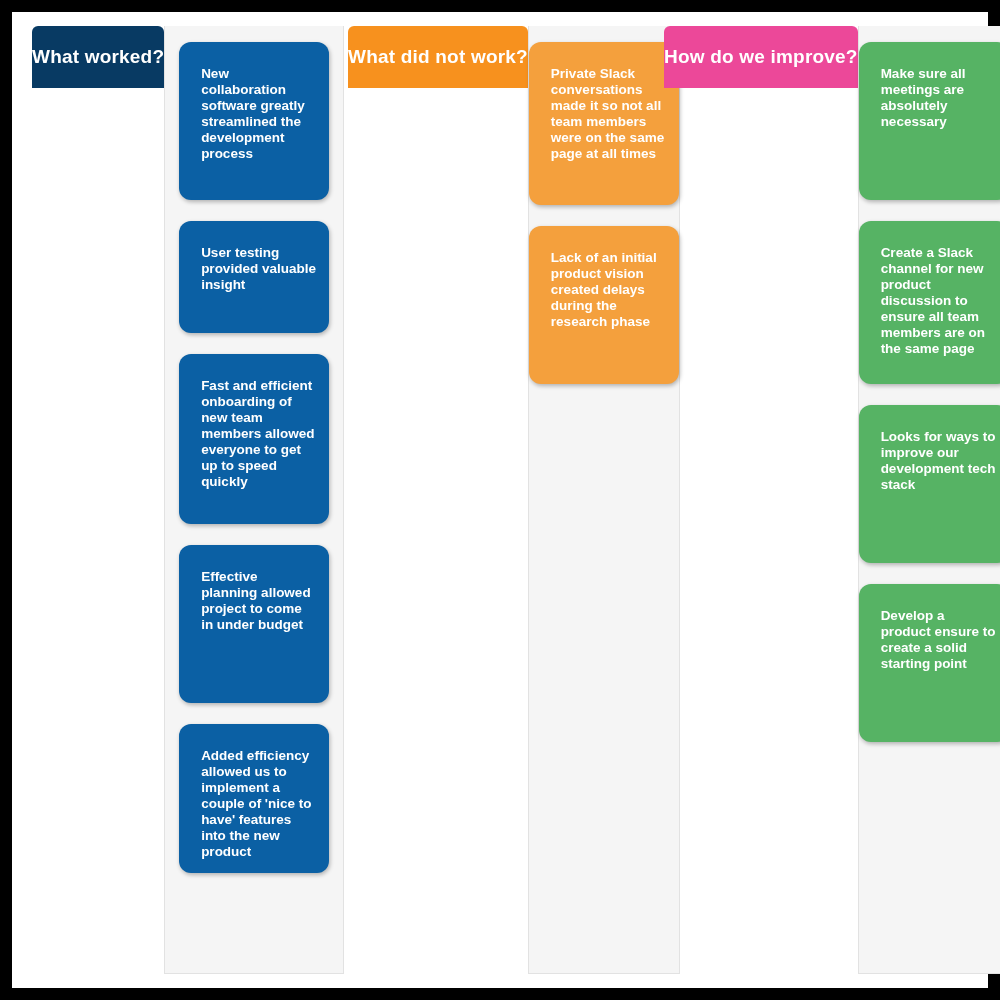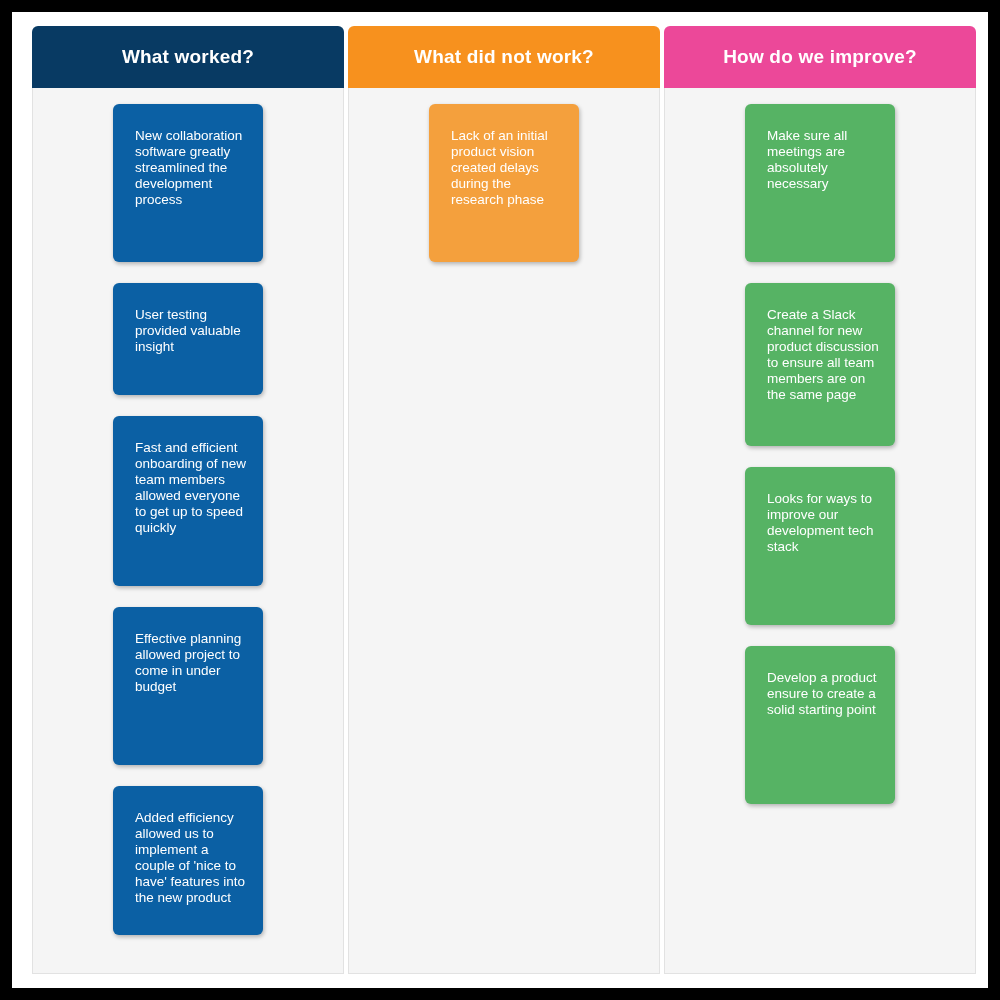"What worked?" .column { flex-direction: column -> row }
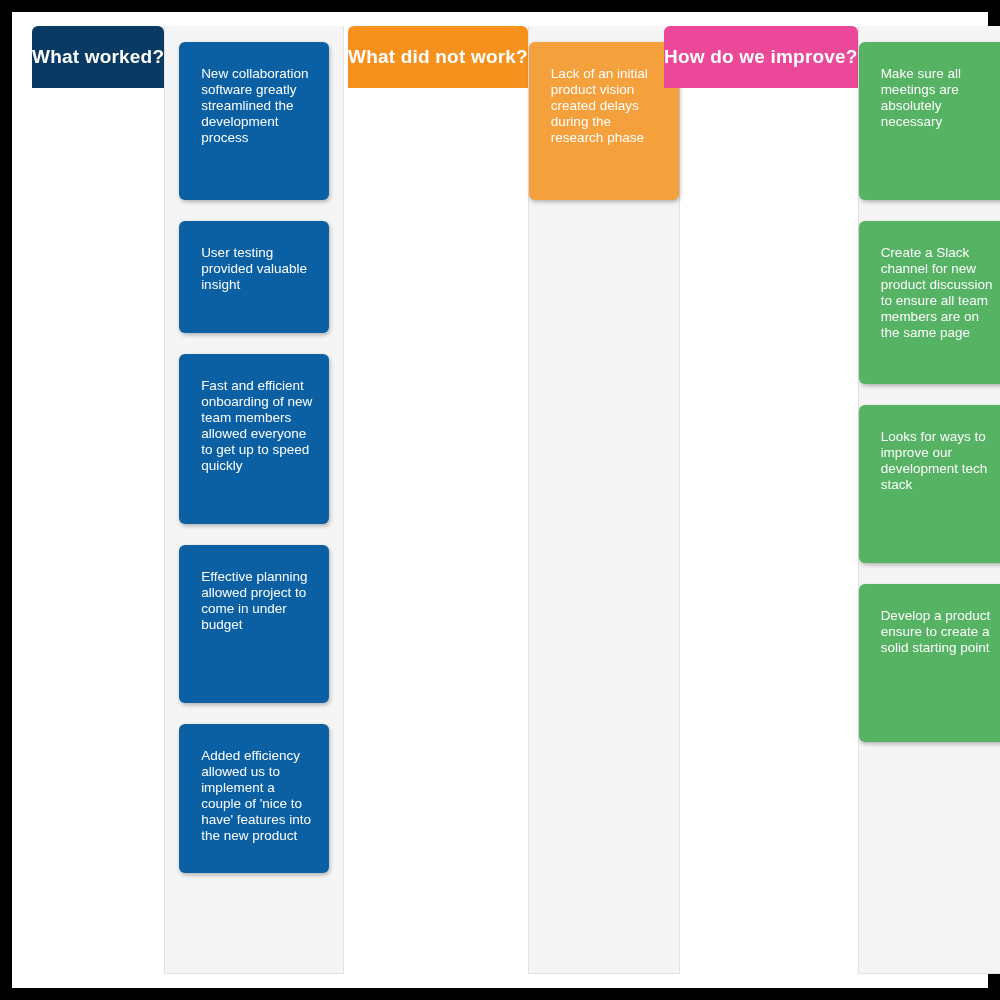"New collaboration software greatly" .card { border-radius: 6px -> 12px; font-weight: normal -> bold }
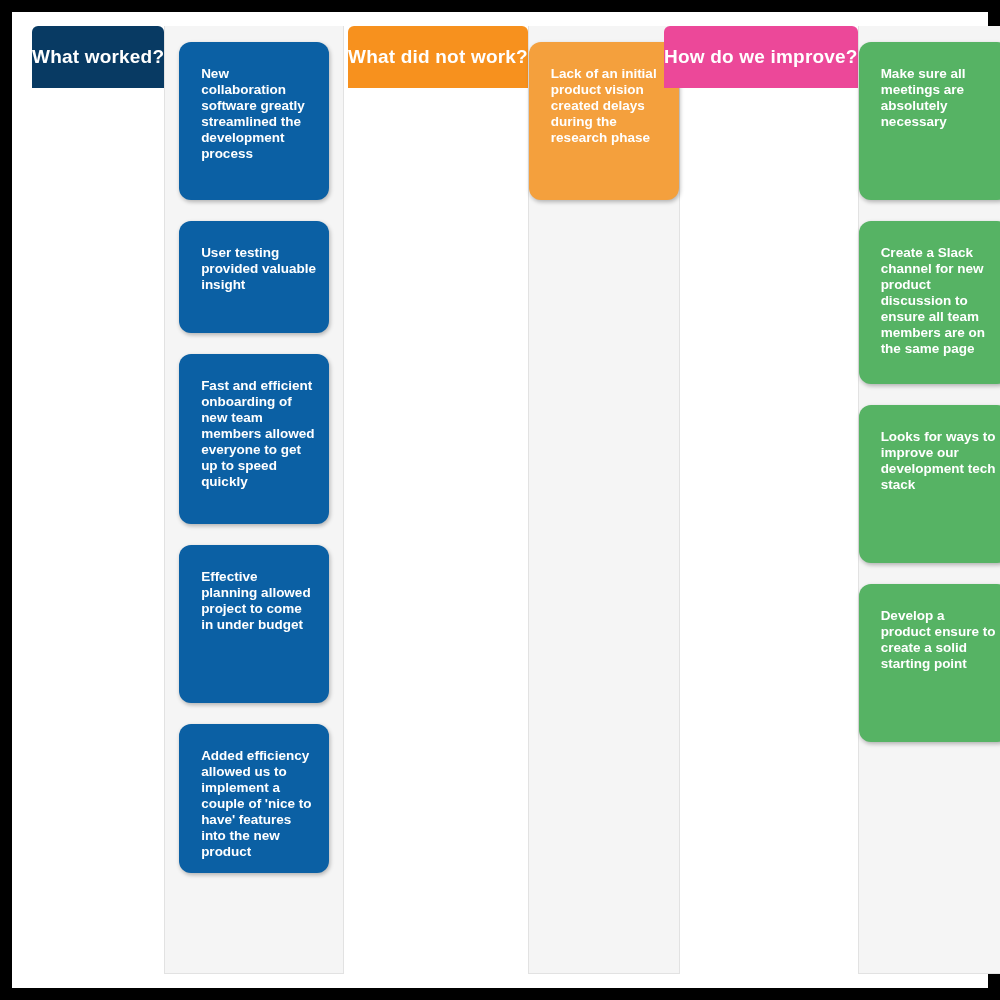"Private Slack conversations made it" div.card { html: none -> <div> <span>Private Slack conversations made it so not all team members were on the same page at all times</span> </div> }
